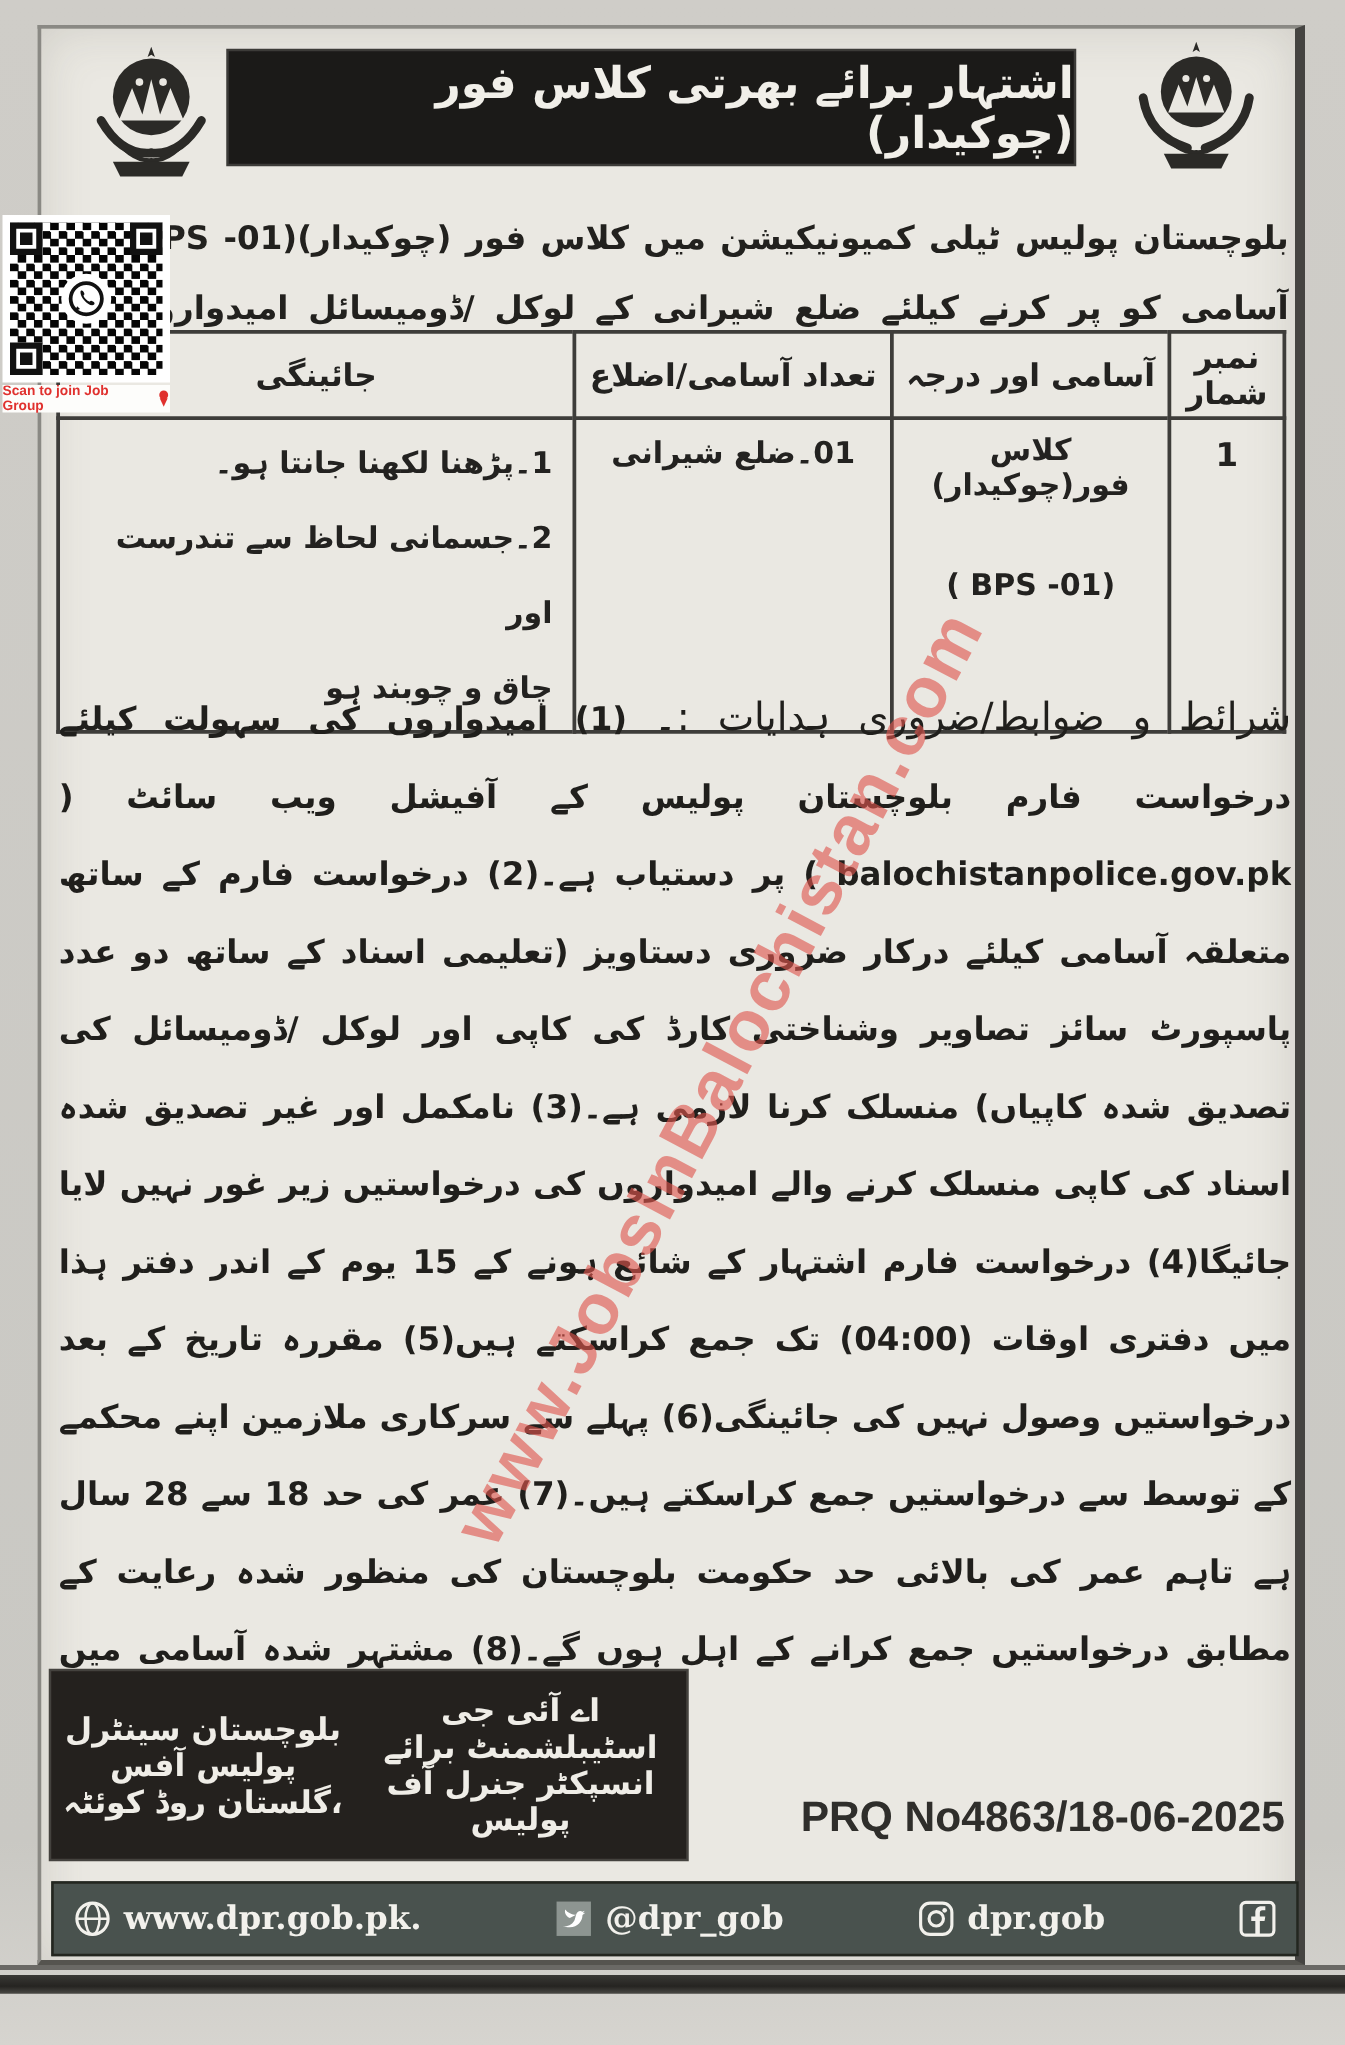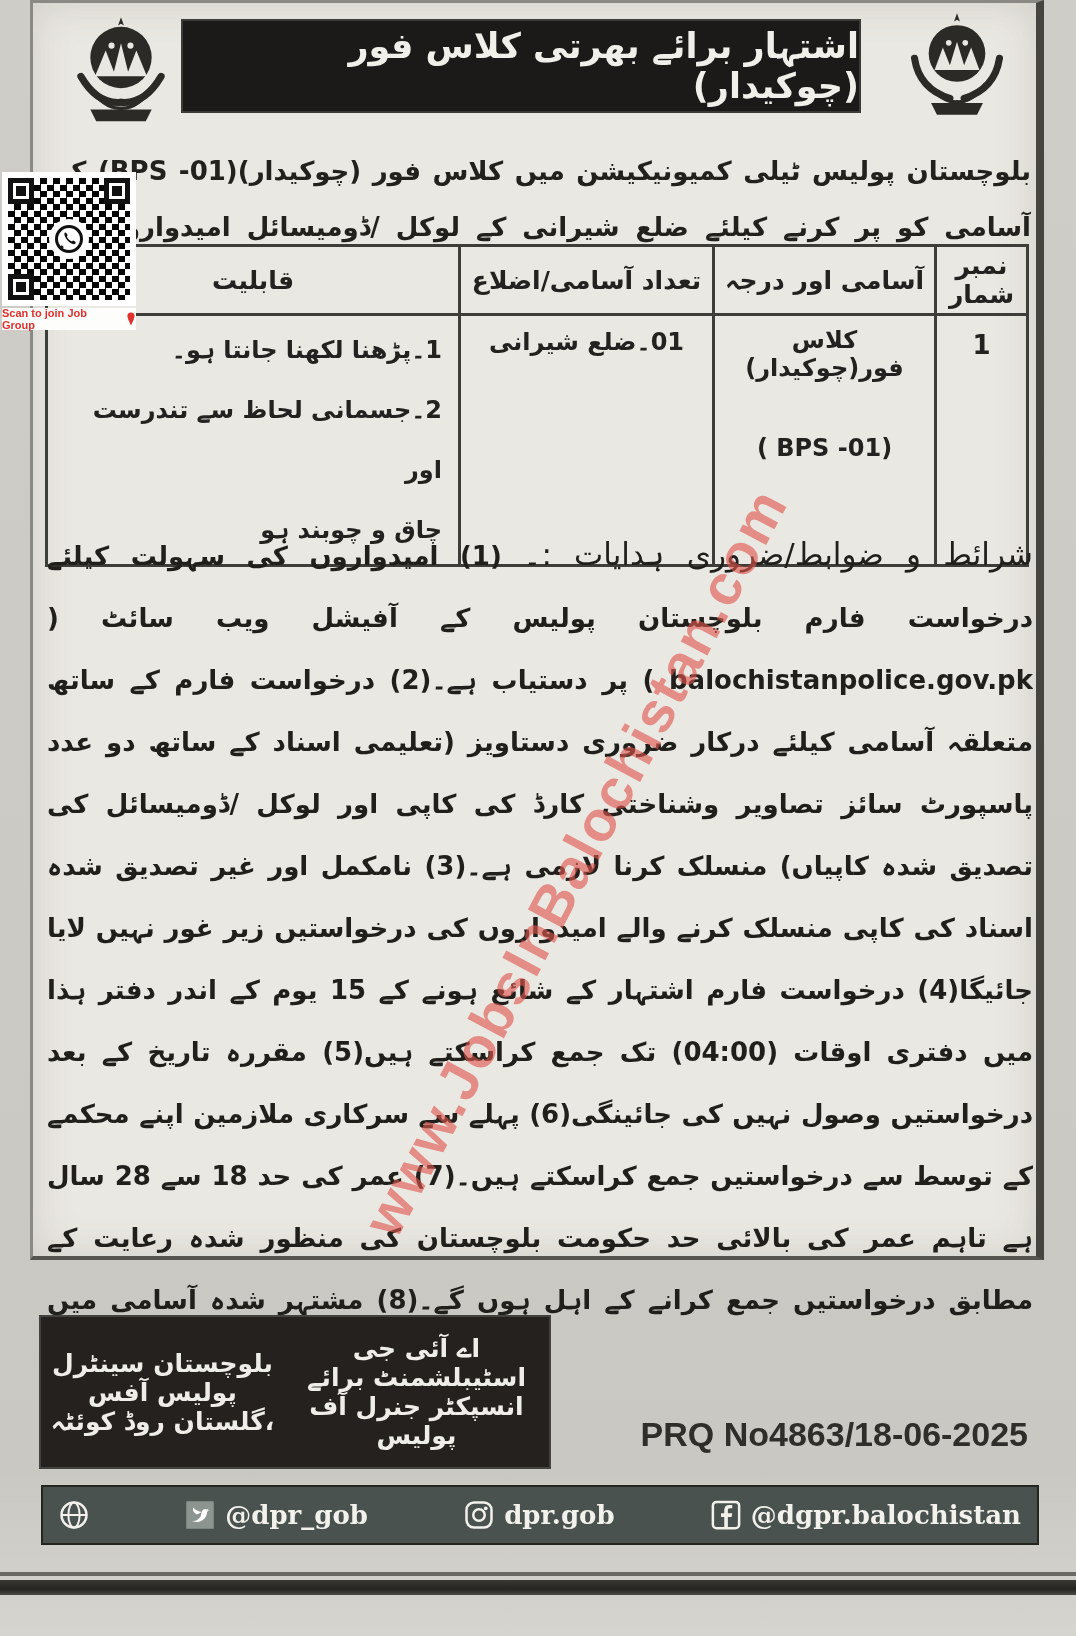"اشتہار برائے بھرتی کلاس فور" .ad-frame { height: 1260px -> 1552px; top: 0 -> 20px }
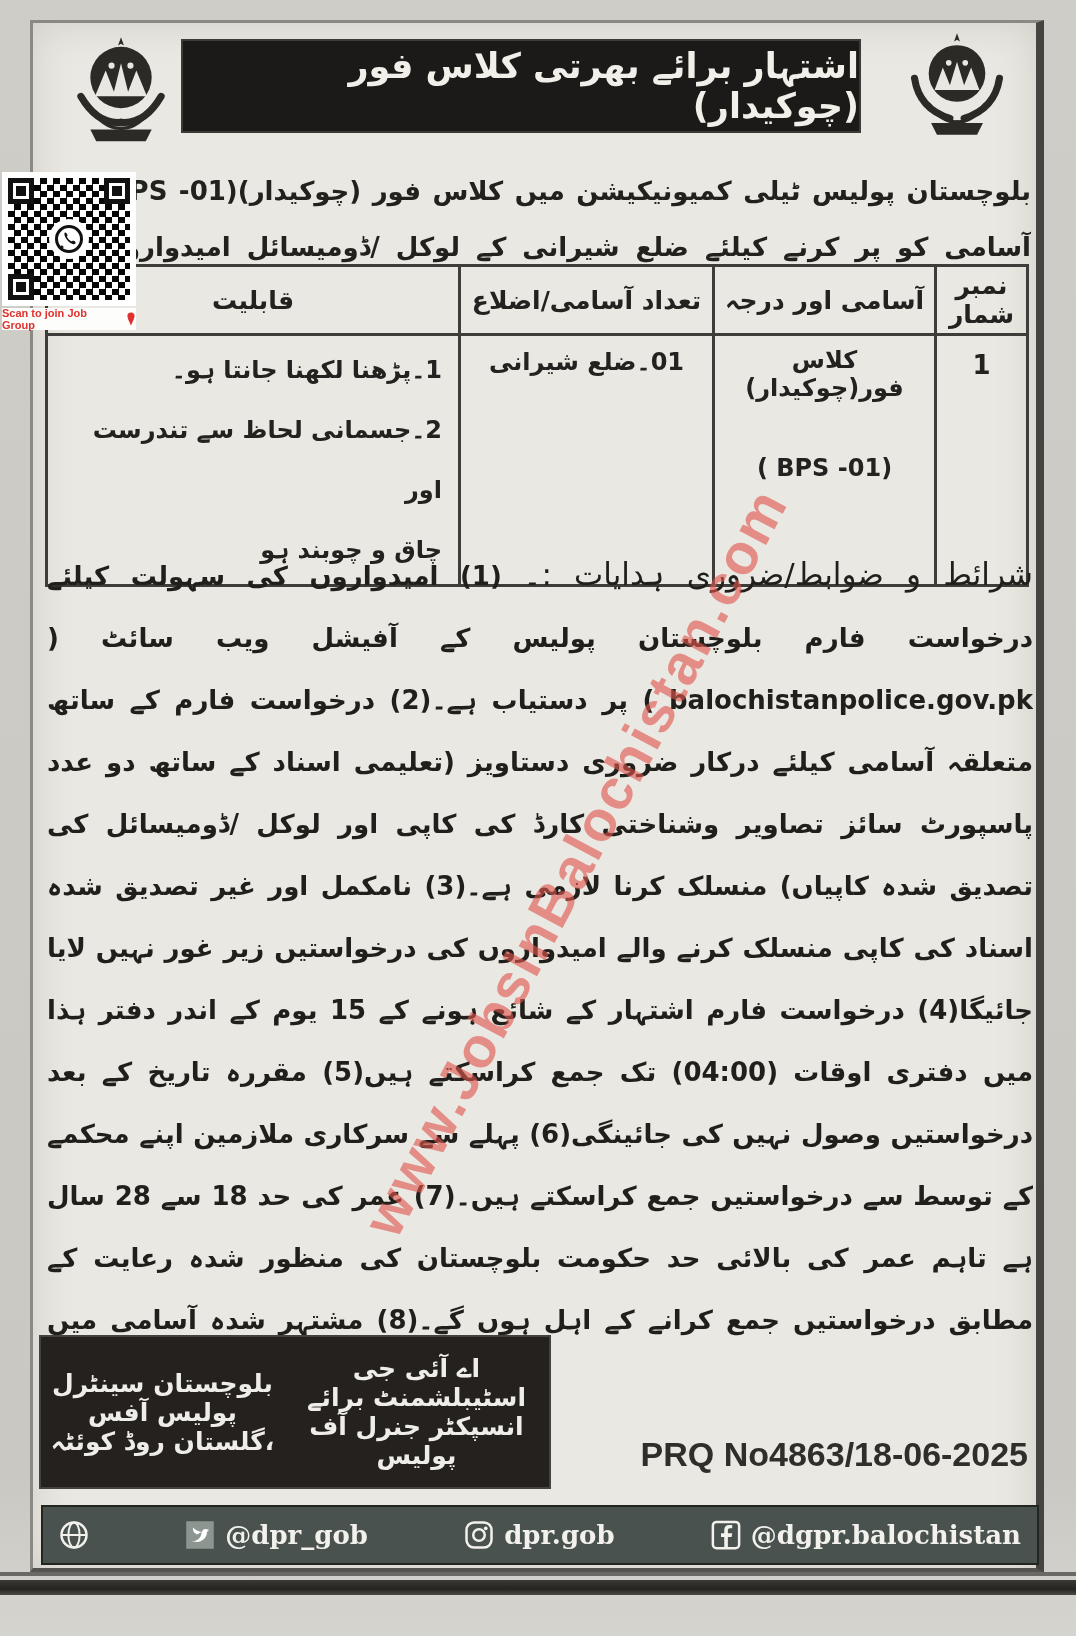"قابلیت" th { text: قابلیت -> جائینگی }
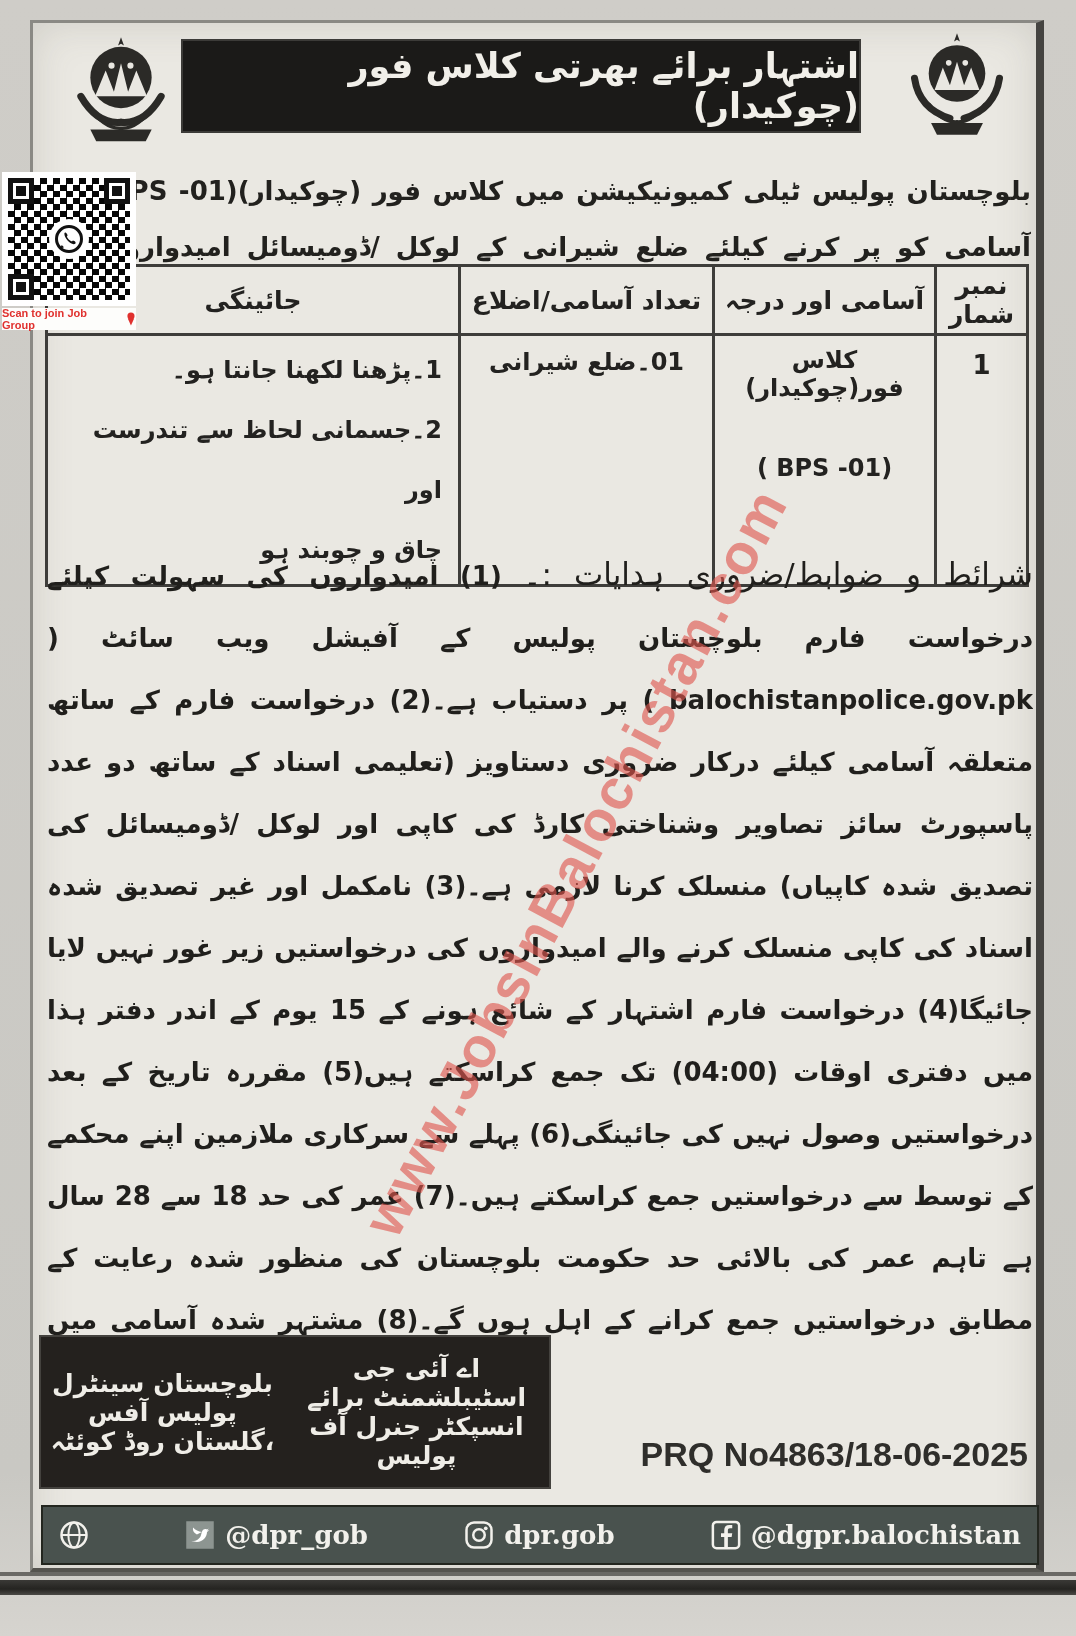"www.dpr.gob.pk." span { html: none -> <span>www.dpr.gob.pk.</span> }
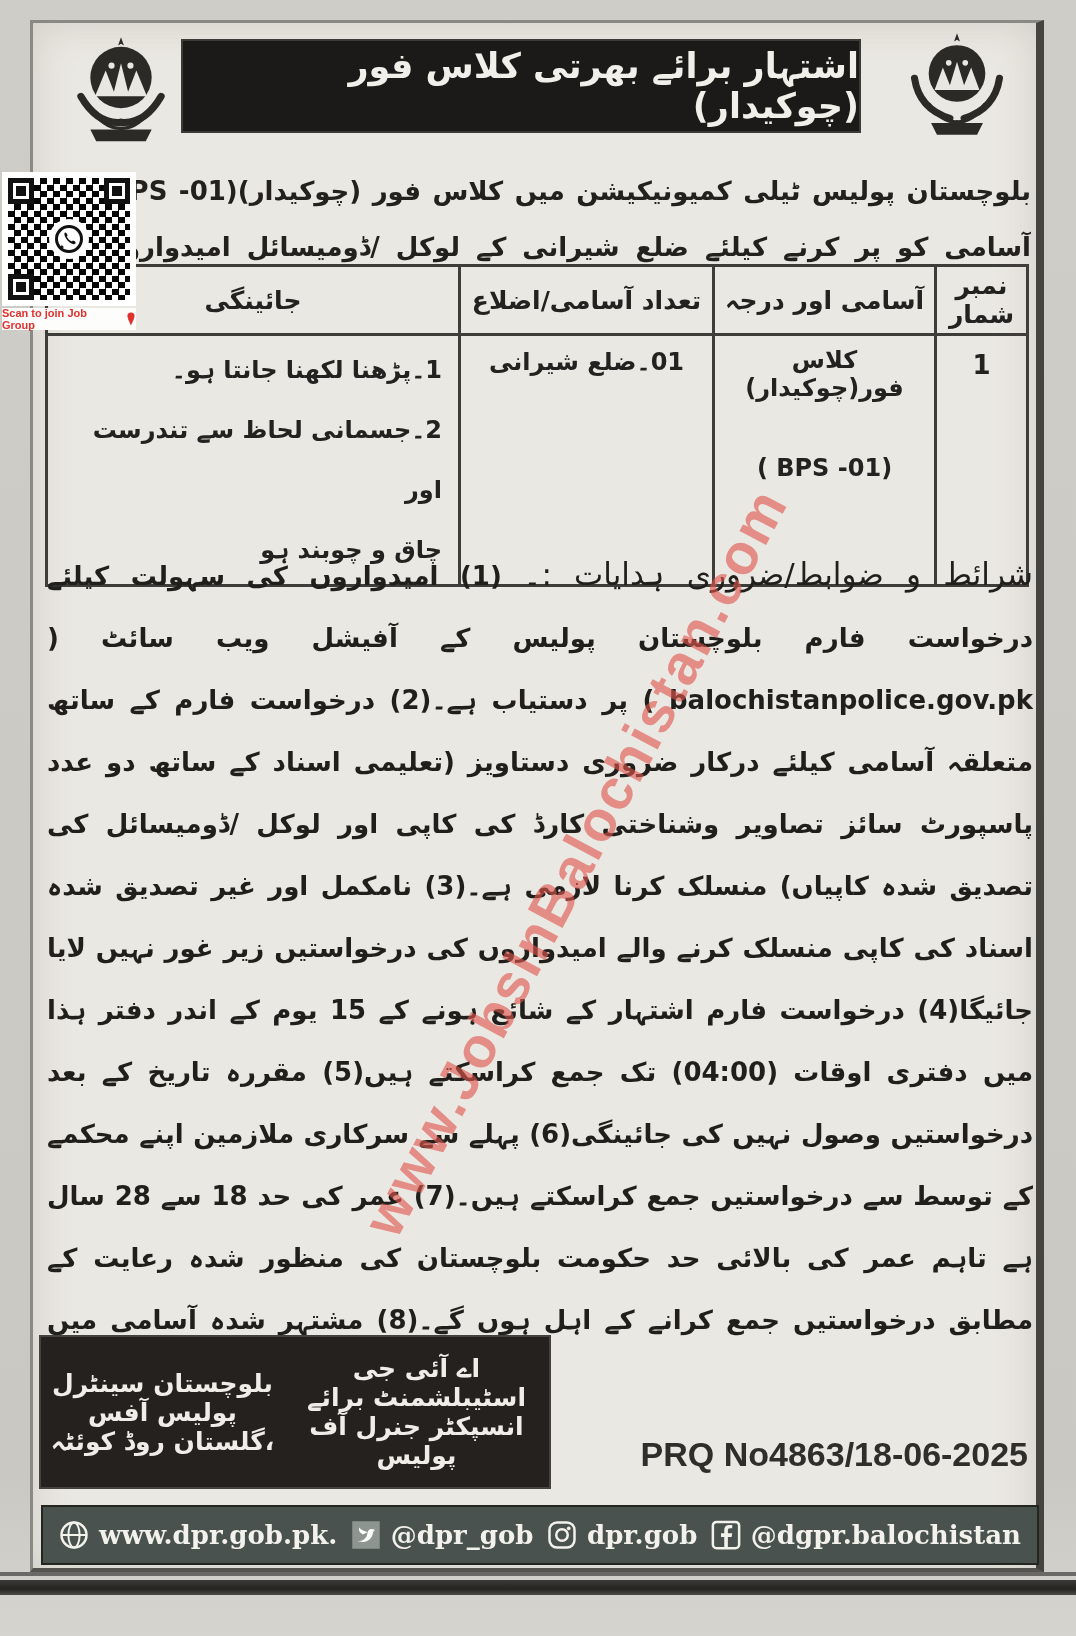"@dgpr.balochistan" span { html: <span>@dgpr.balochistan</span> -> none }
